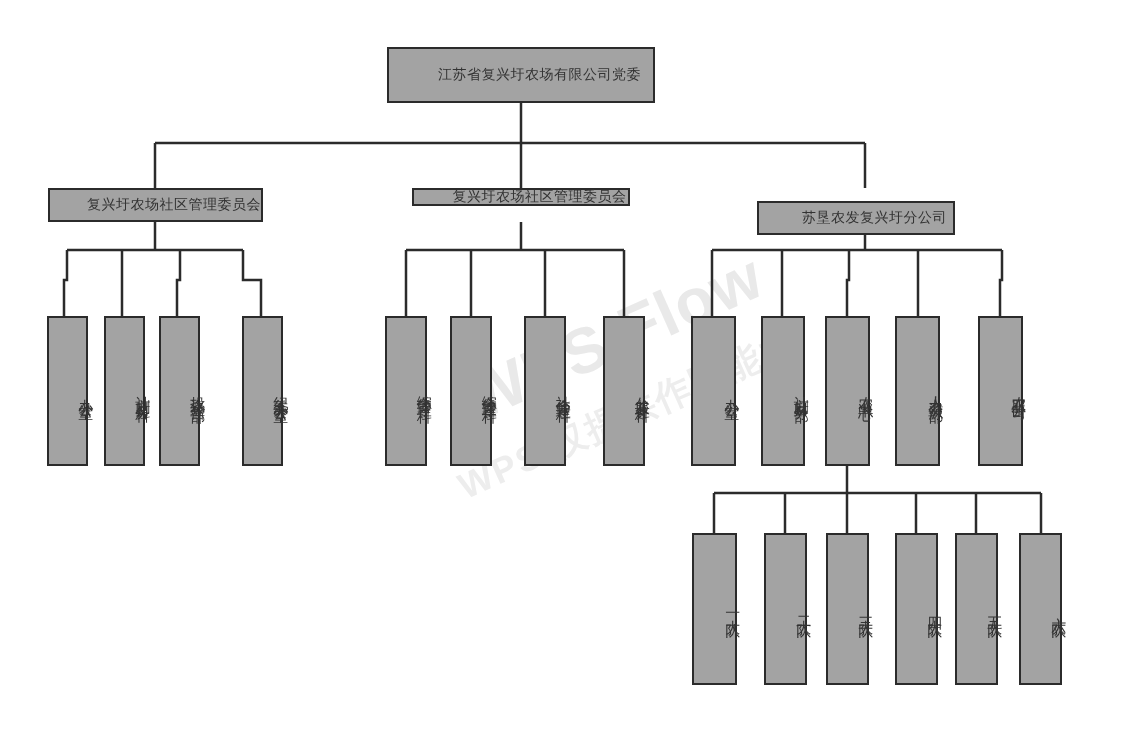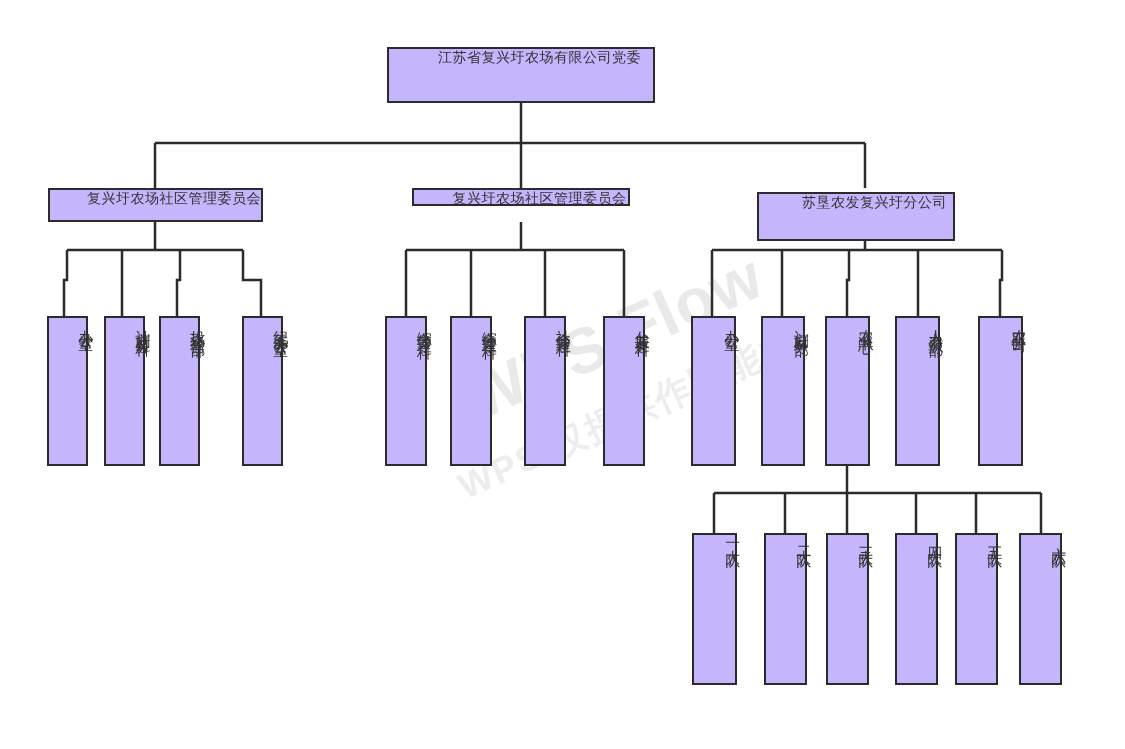"江苏省复兴圩农场有限公司党委" .node { align-items: none -> center; background: #c4b5fd -> #a3a3a3 }
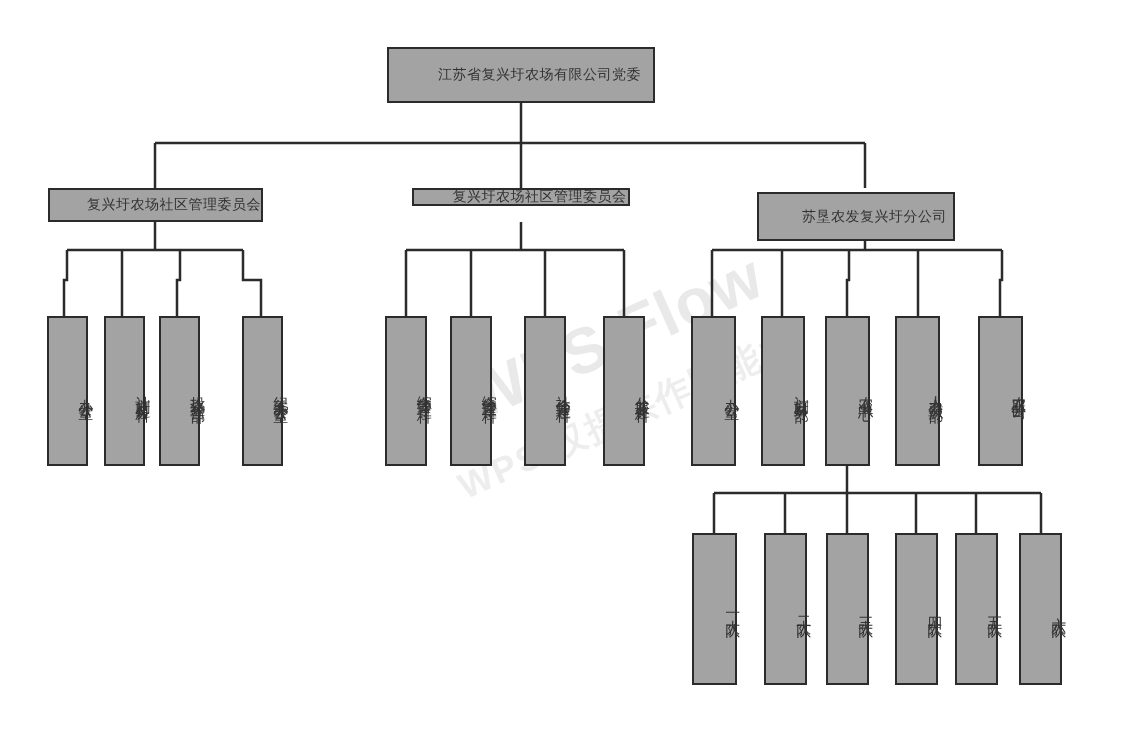"苏垦农发复兴圩分公司" div.node { height: 49px -> 34px; top: 192px -> 201px }
